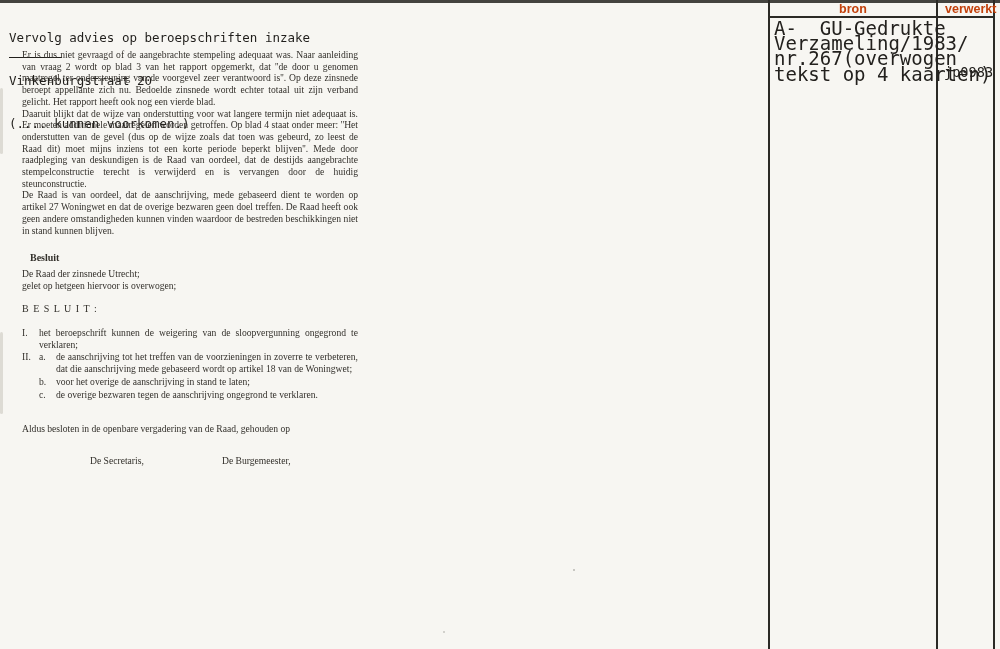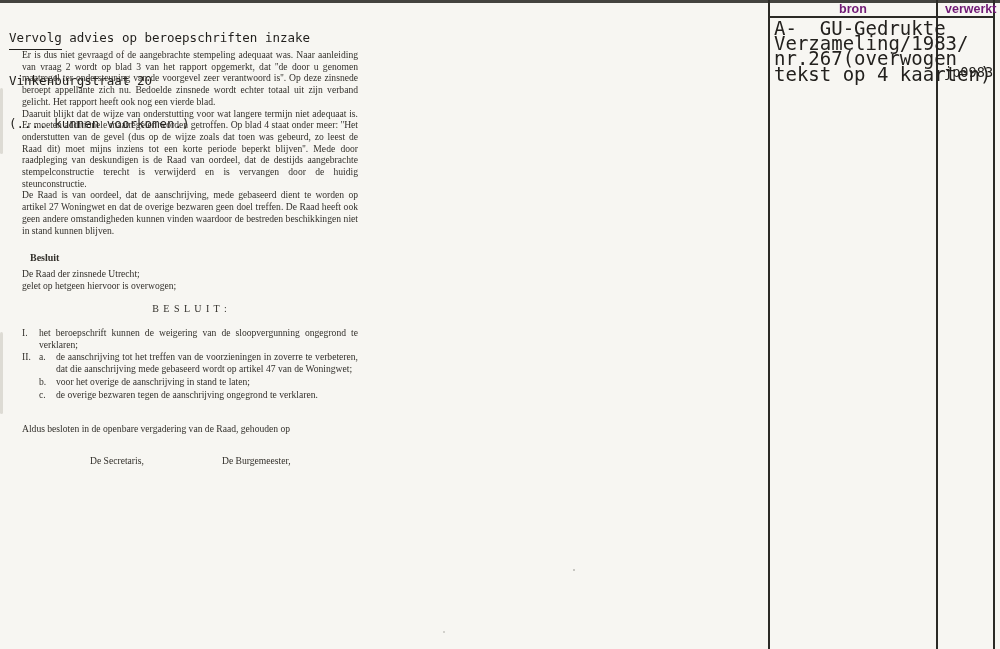"bron" .th { color: #701a75 -> #c2410c }
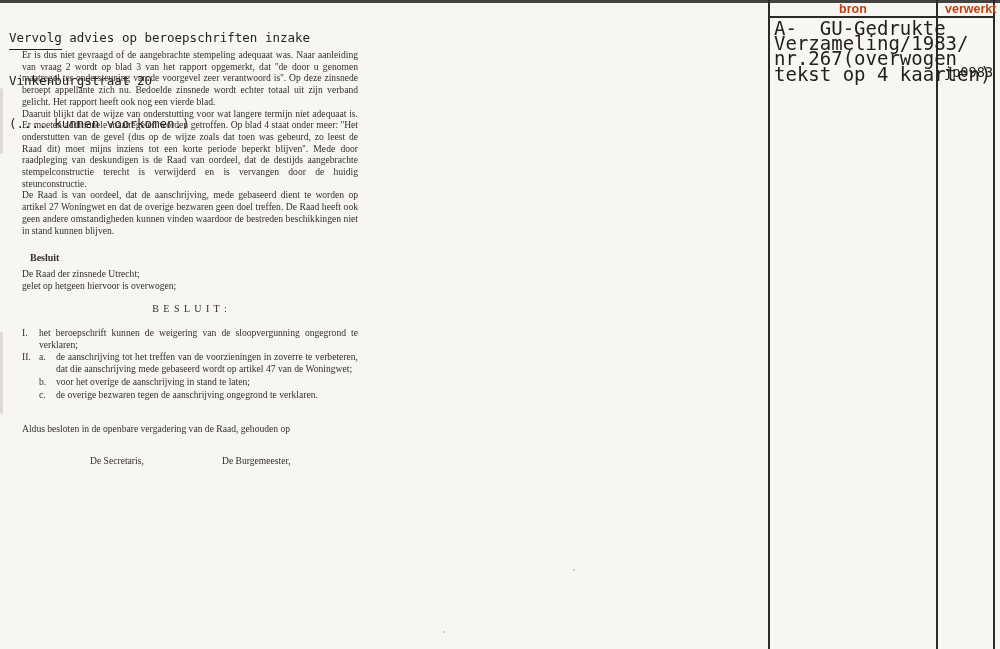"Vervolg" .title-underlined { padding-bottom: 4px -> 12px }
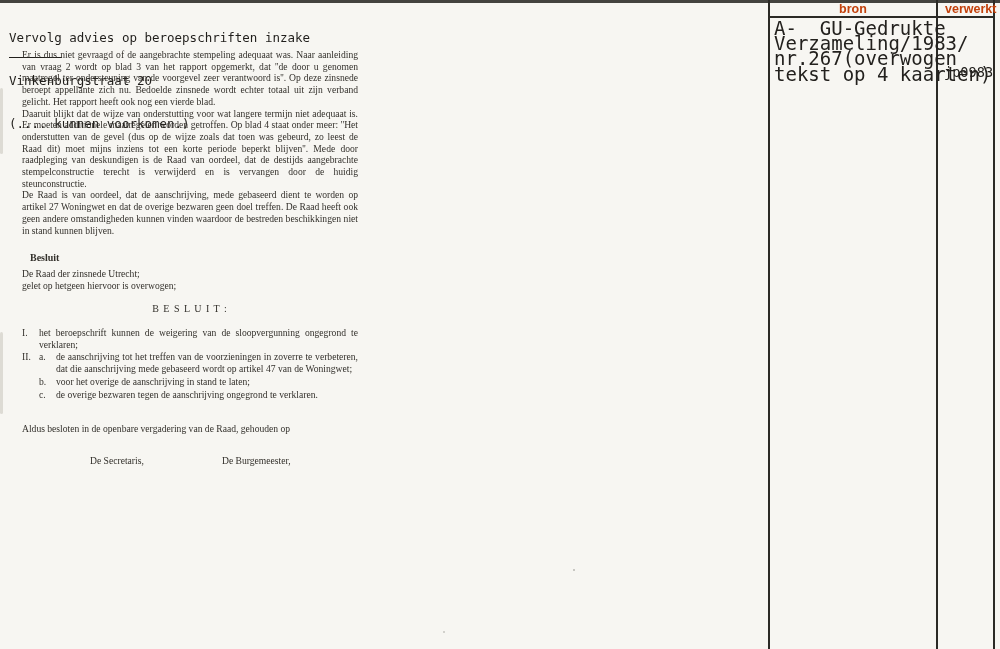"B E S L U" .besluit-centered { text-align: center -> left }
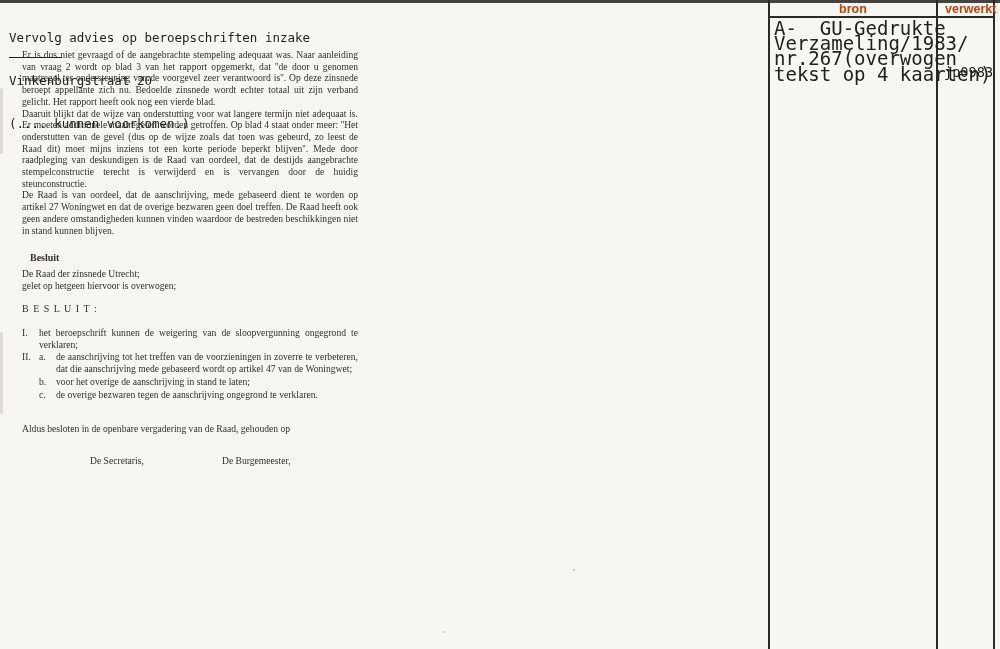"de aanschrijving tot het treffen" span.d-text { text: 47 -> 18 }
